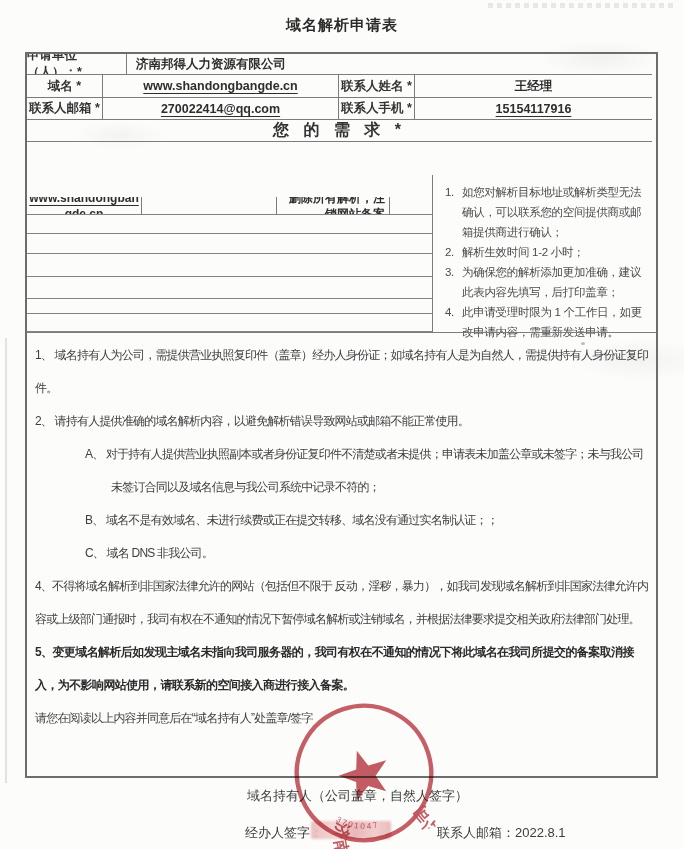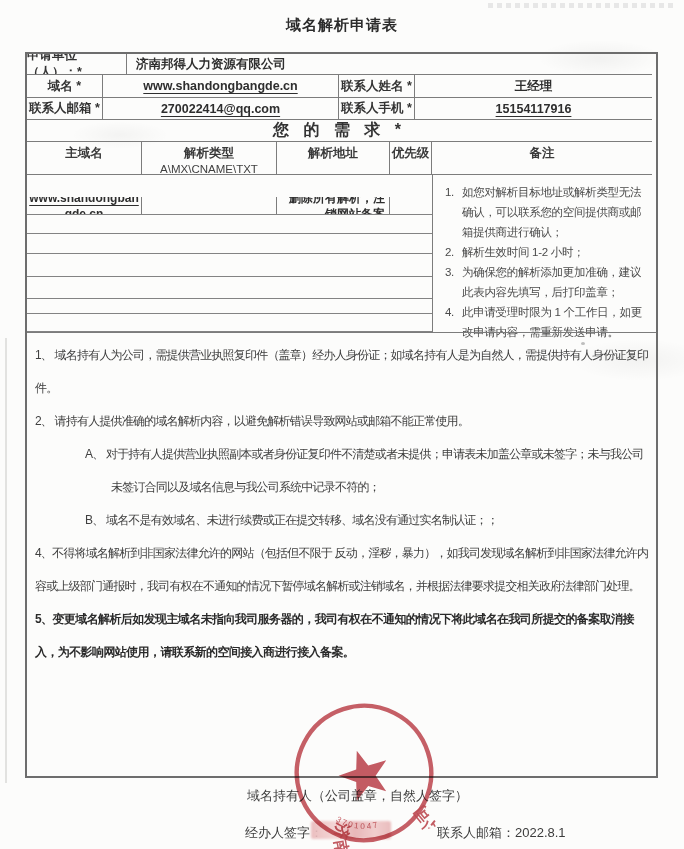"主域名" div.row { html: <div> <div>主域名</div> <div> <span>解析类型</span> <span>A\MX\CNAME\TXT</span> </div> <div>解析地址</div> <div>优先级</div> <div>备注</div> </div> -> none }
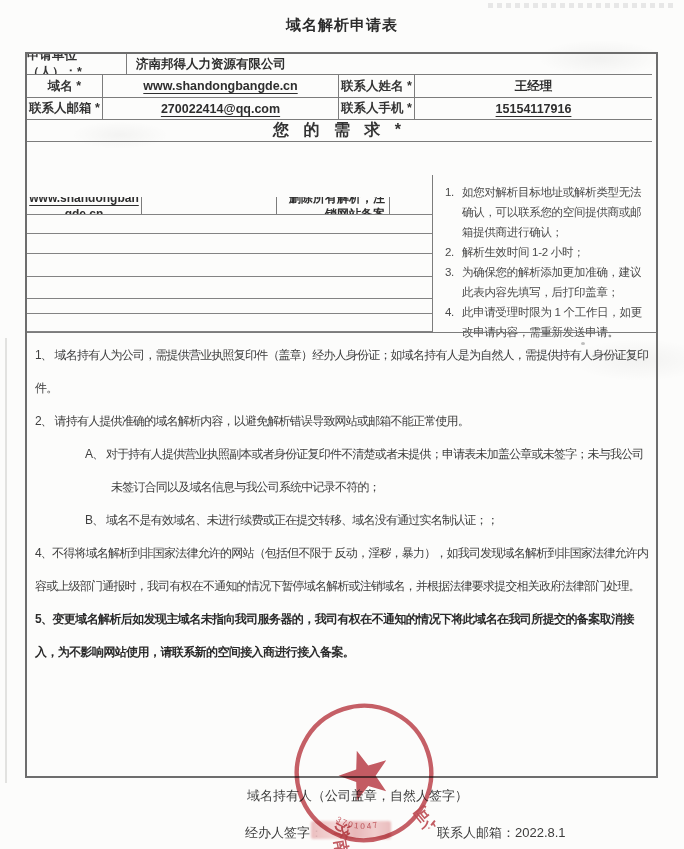"C、 域名 DNS 非我公司。" p.sub { html: none -> <p>C、 域名 DNS 非我公司。</p> }
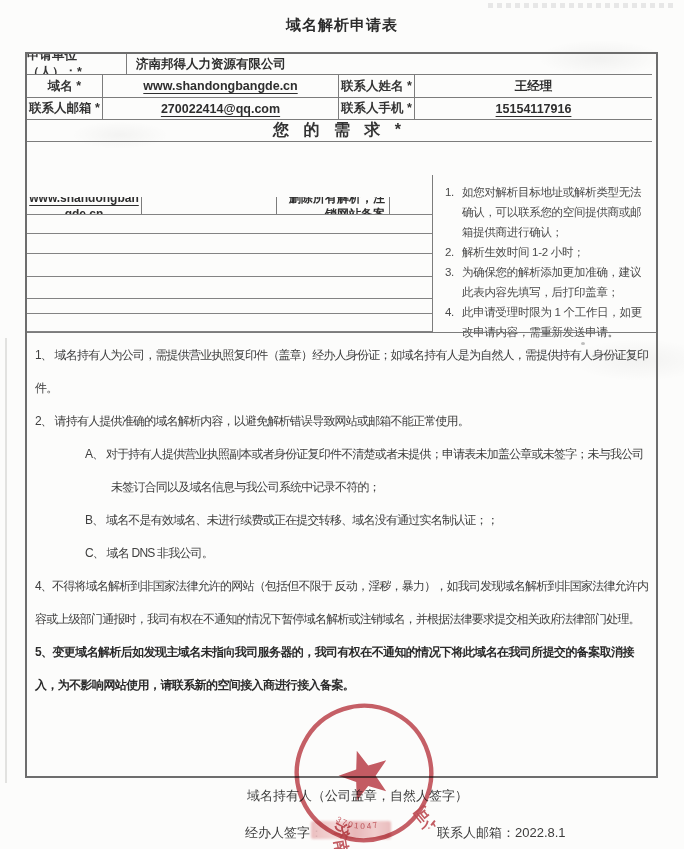"请您在阅读以上内容并同意后在“域名持有人”处盖章/签字" p { html: none -> <p>请您在阅读以上内容并同意后在“域名持有人”处盖章/签字</p> }
